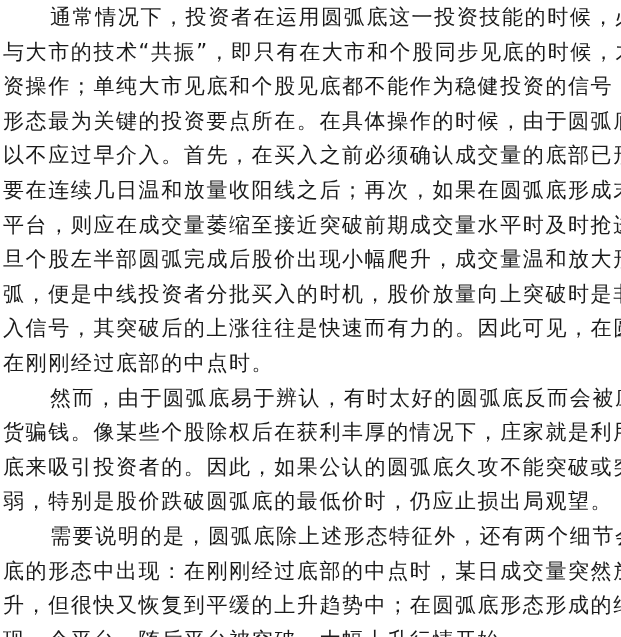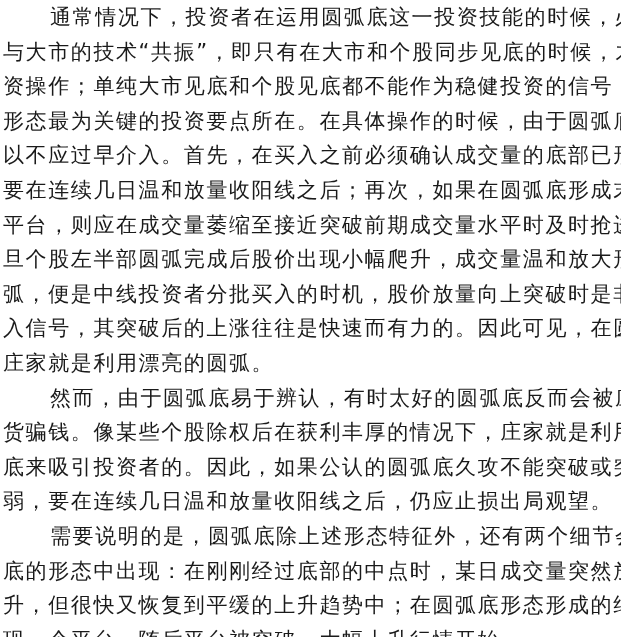"庄家就是利用漂亮的圆弧。" div.line { text: 庄家就是利用漂亮的圆弧 -> 在刚刚经过底部的中点时 }
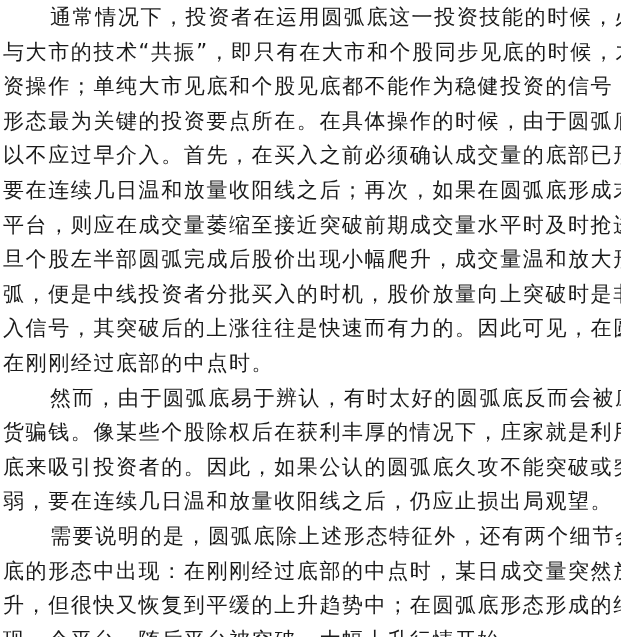"弱，要在连续几日温和放量收阳线之后，仍应止损出局观望。" div.line { text: 要在连续几日温和放量收阳线之后 -> 特别是股价跌破圆弧底的最低价时 }
